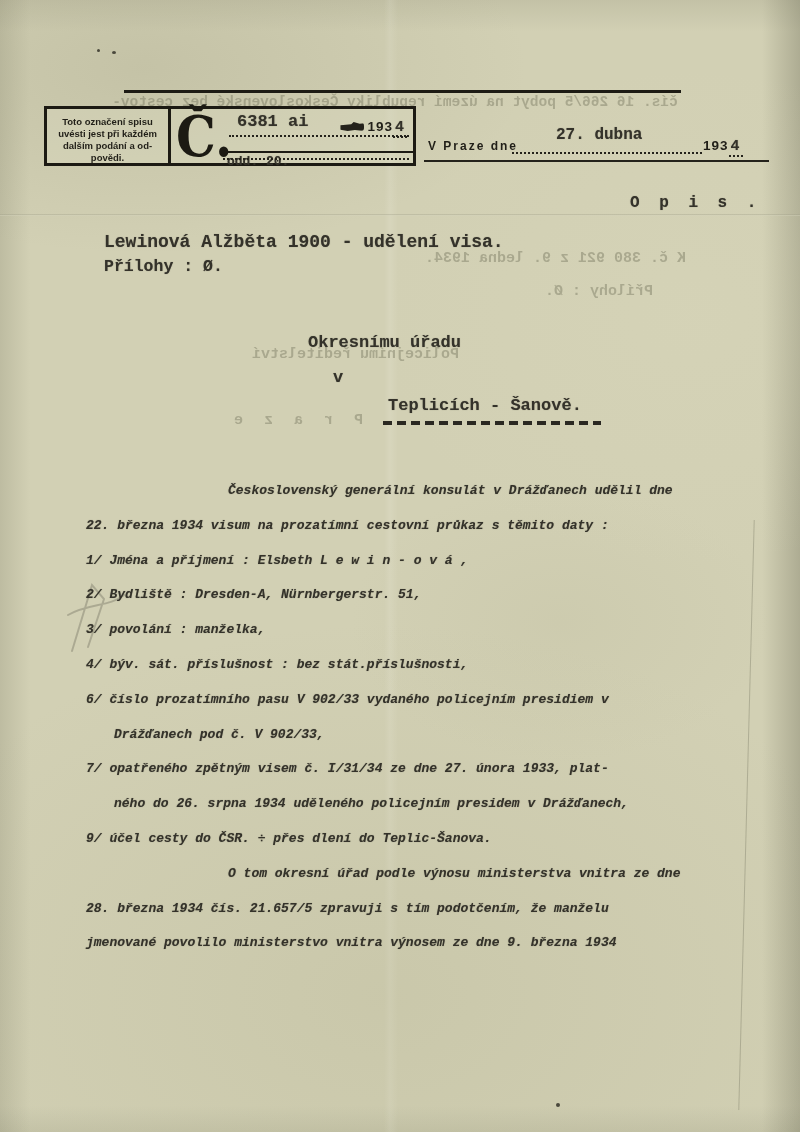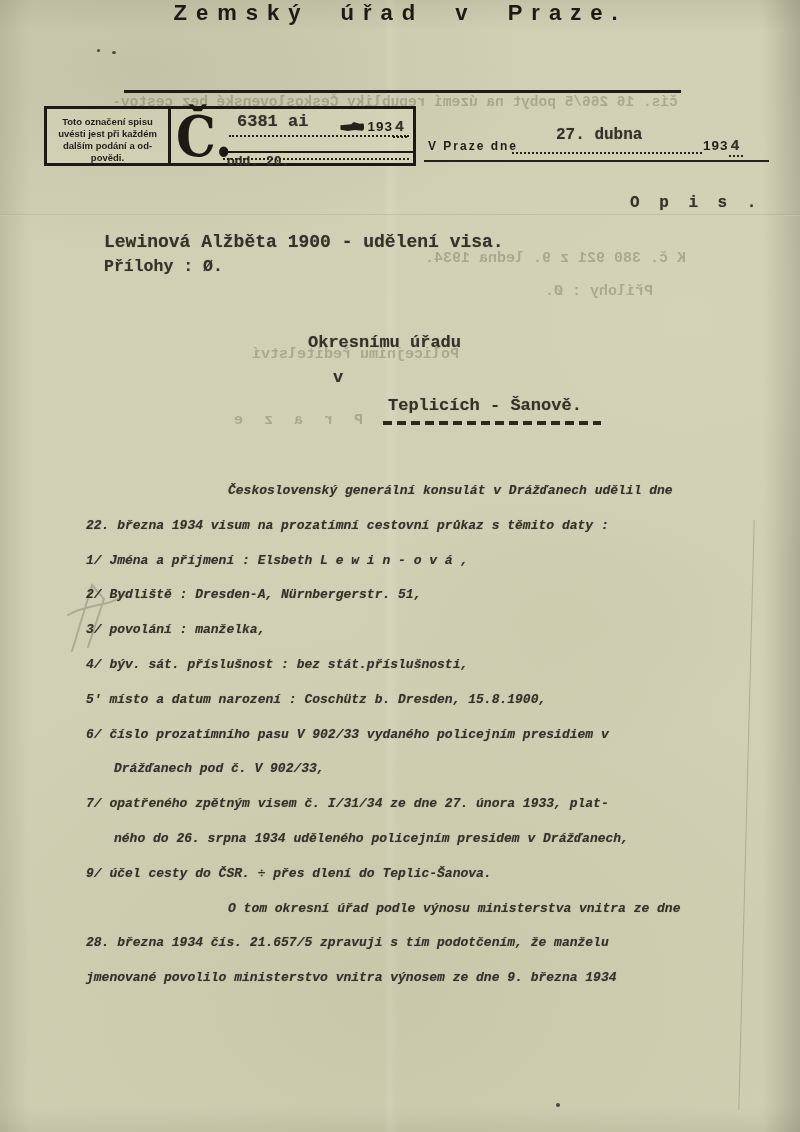"Zemský úřad v Praze." div.abs { html: <div>Zemský úřad v Praze.</div> -> none }
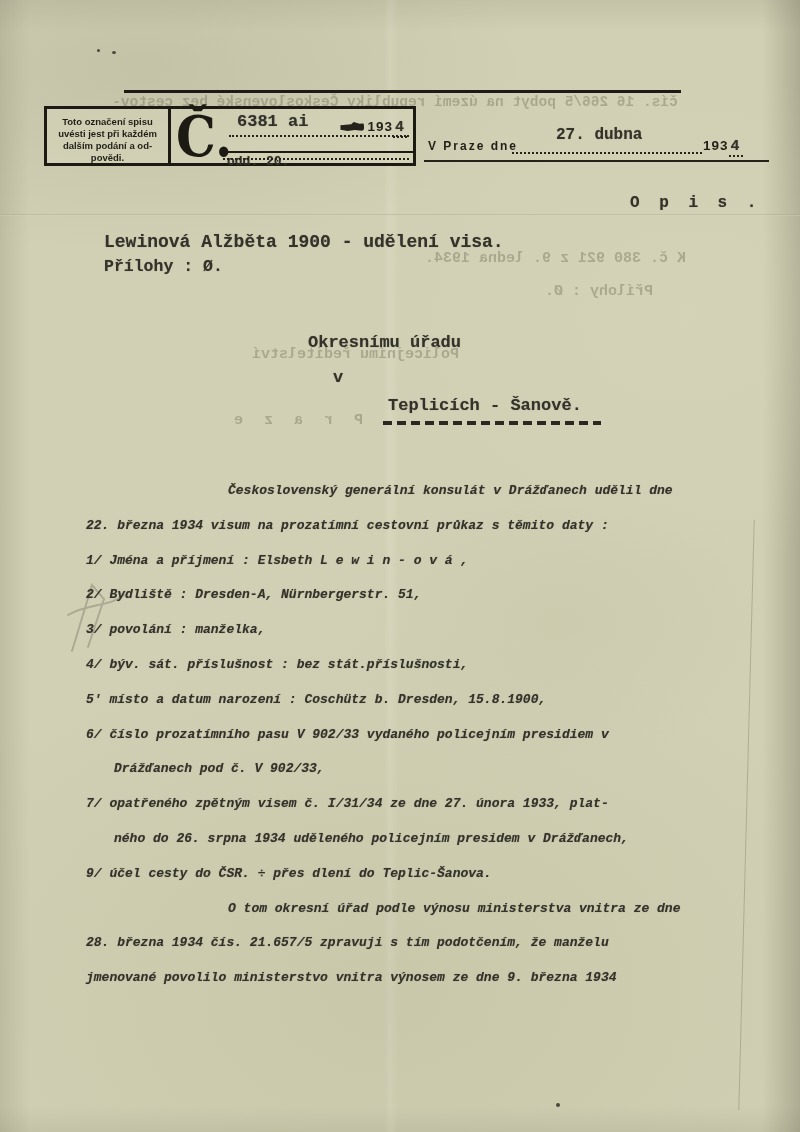"5' místo a datum narození" div.typed { html: <div>5' místo a datum narození : Coschütz b. Dresden, 15.8.1900,</div> -> none }
